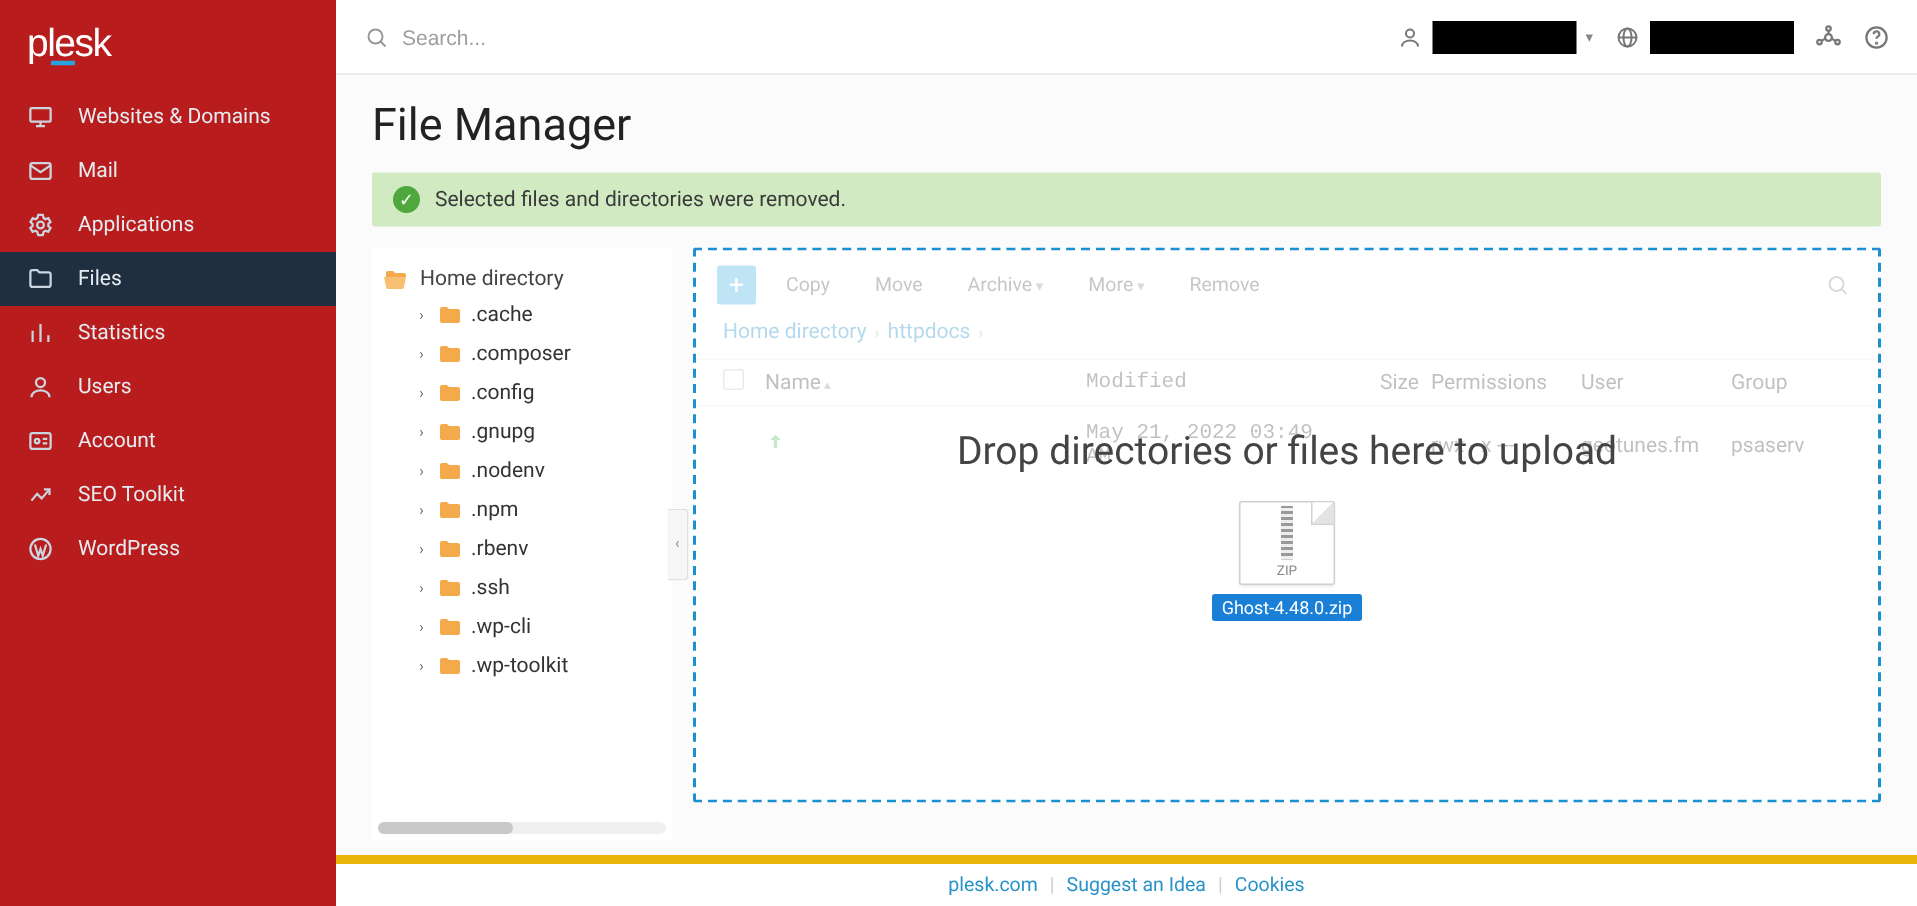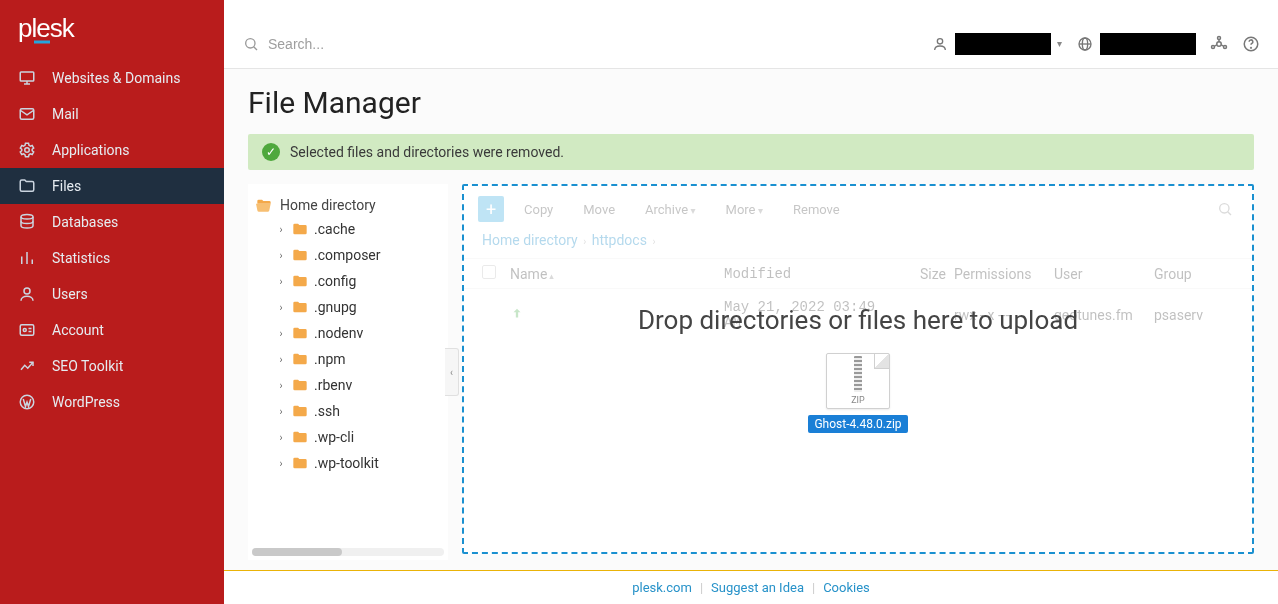"Search..." .main { margin-top: 19px -> none }
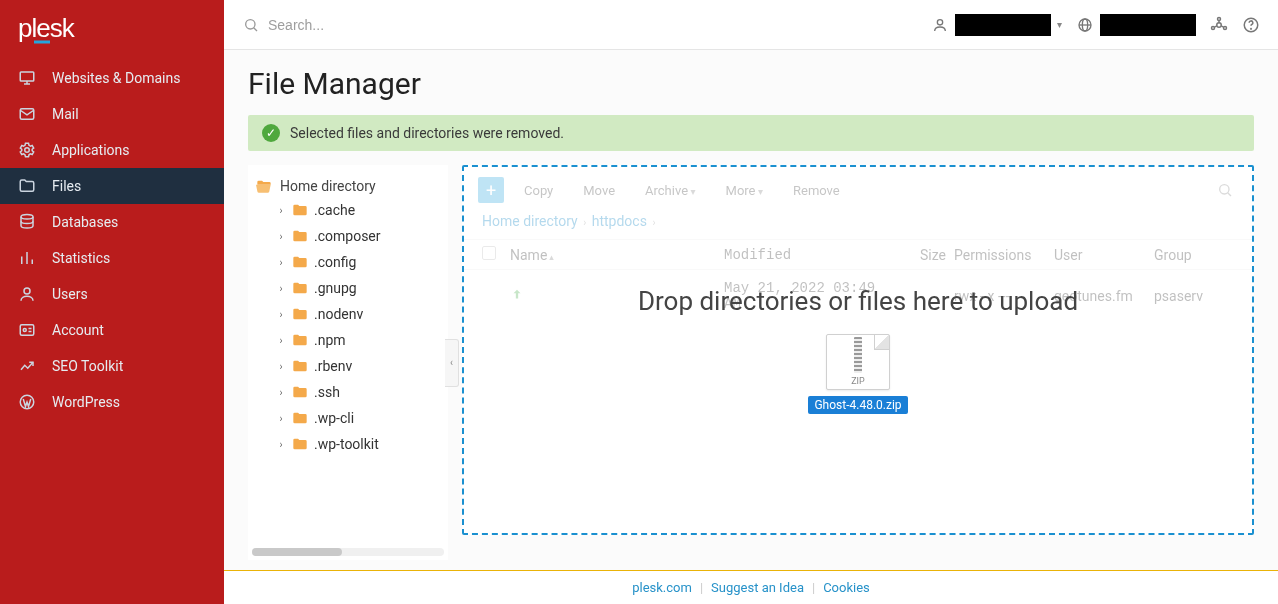"Databases" div.nav-item { html: <div> <span> <svg> <ellipse></ellipse> <path></path> <path></path> </svg> </span> <span>Databases</span> </div> -> none }
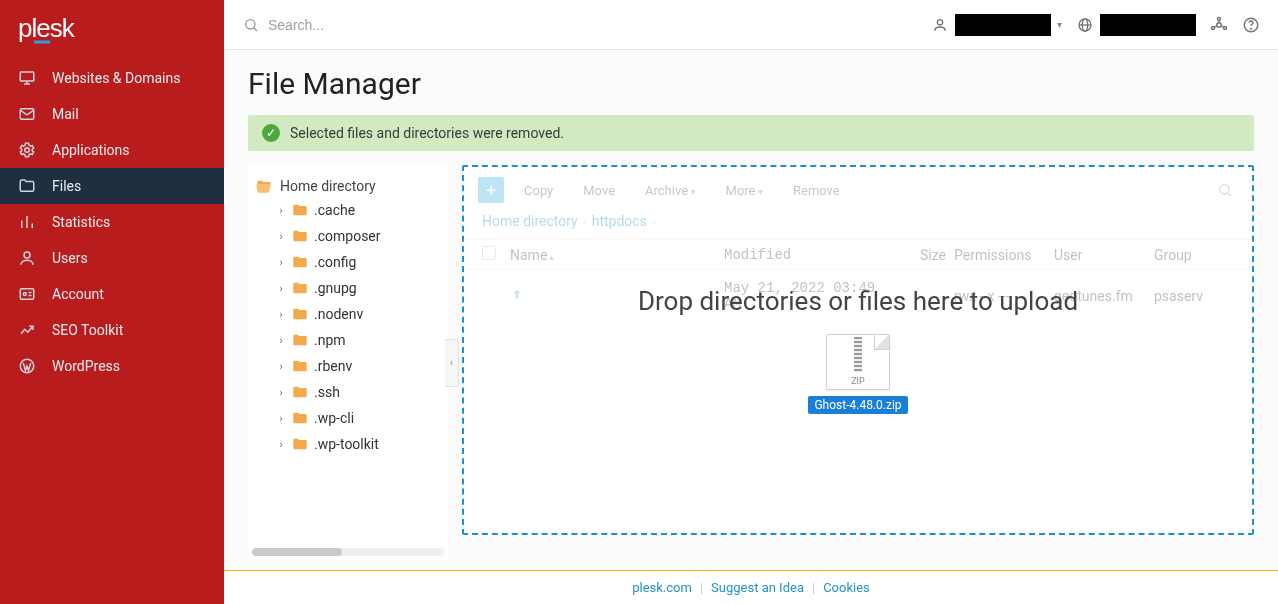"plesk.com" .footer { border-top: 1px solid #eab308 -> 6px solid #eab308 }
